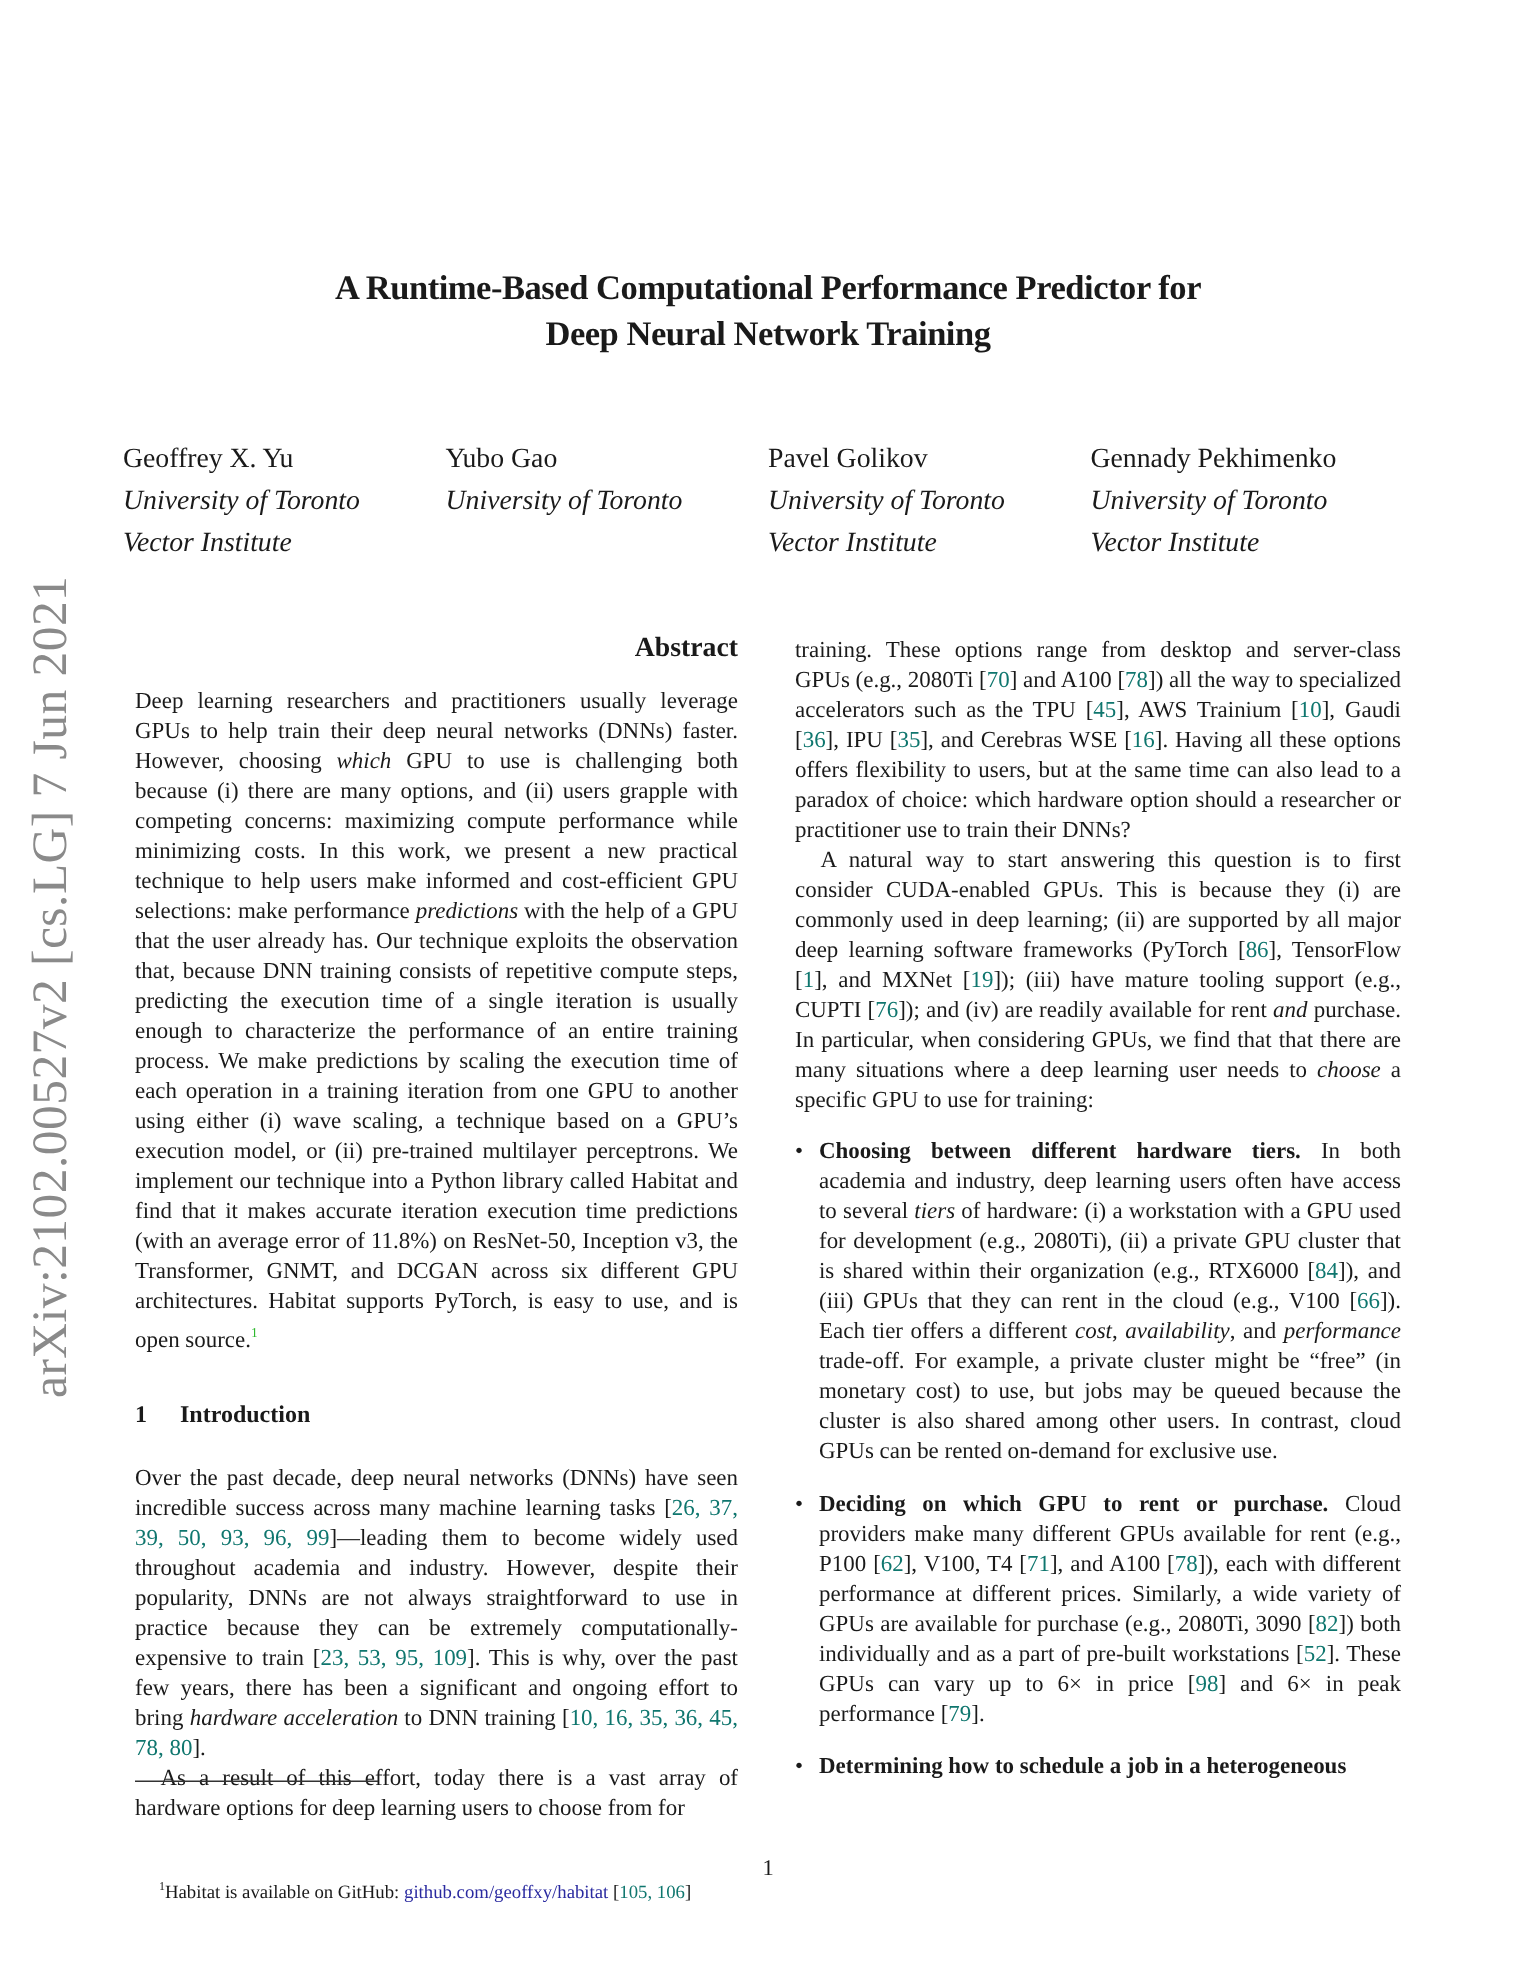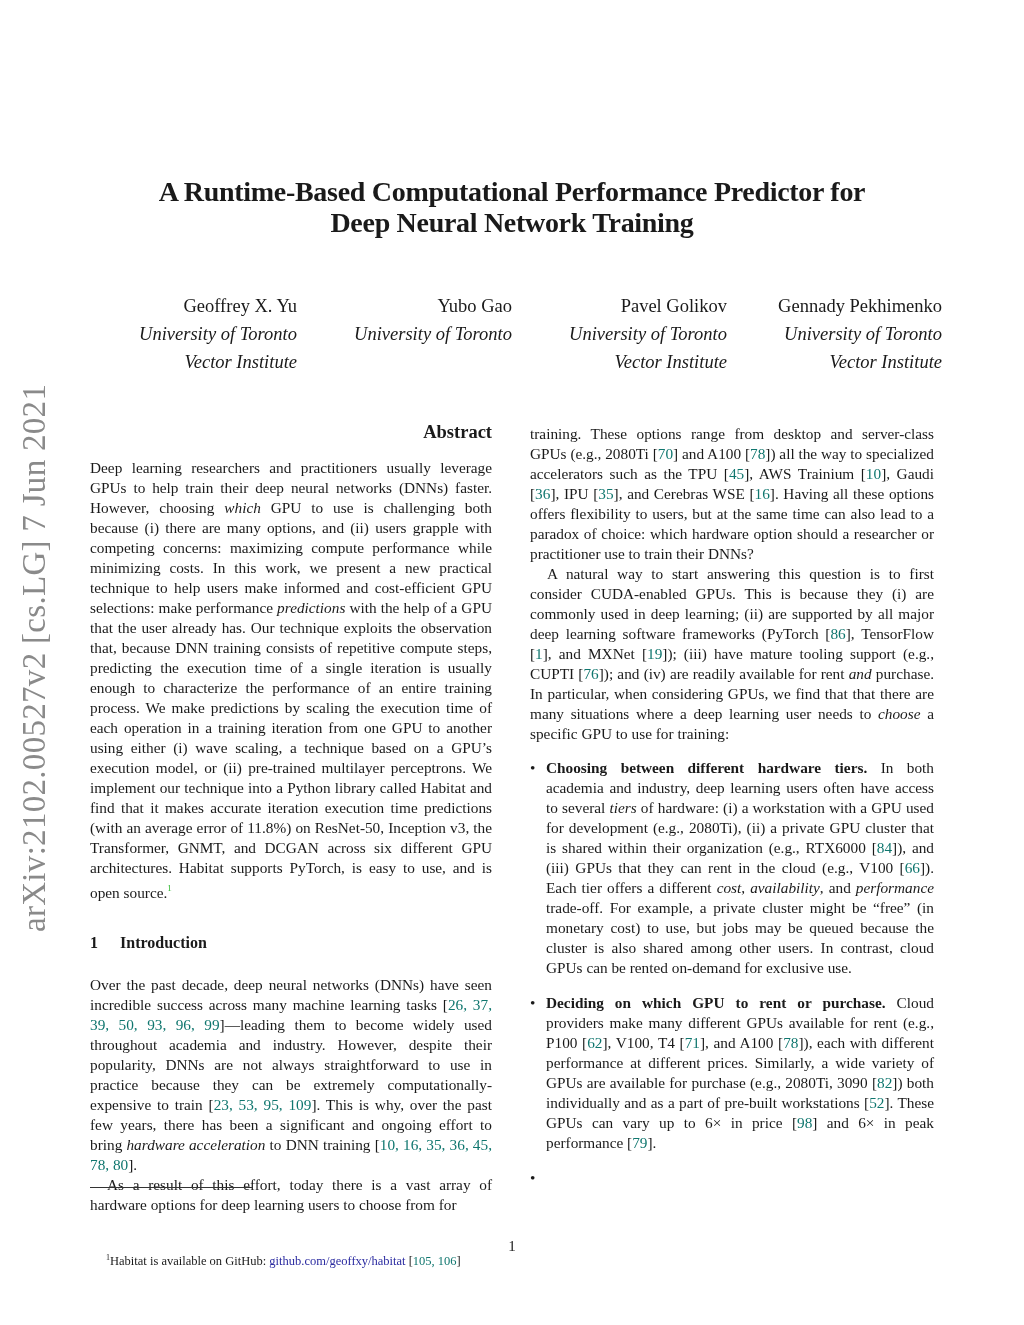"A Runtime-Based Computational" .title { font-size: 28px -> 23px }
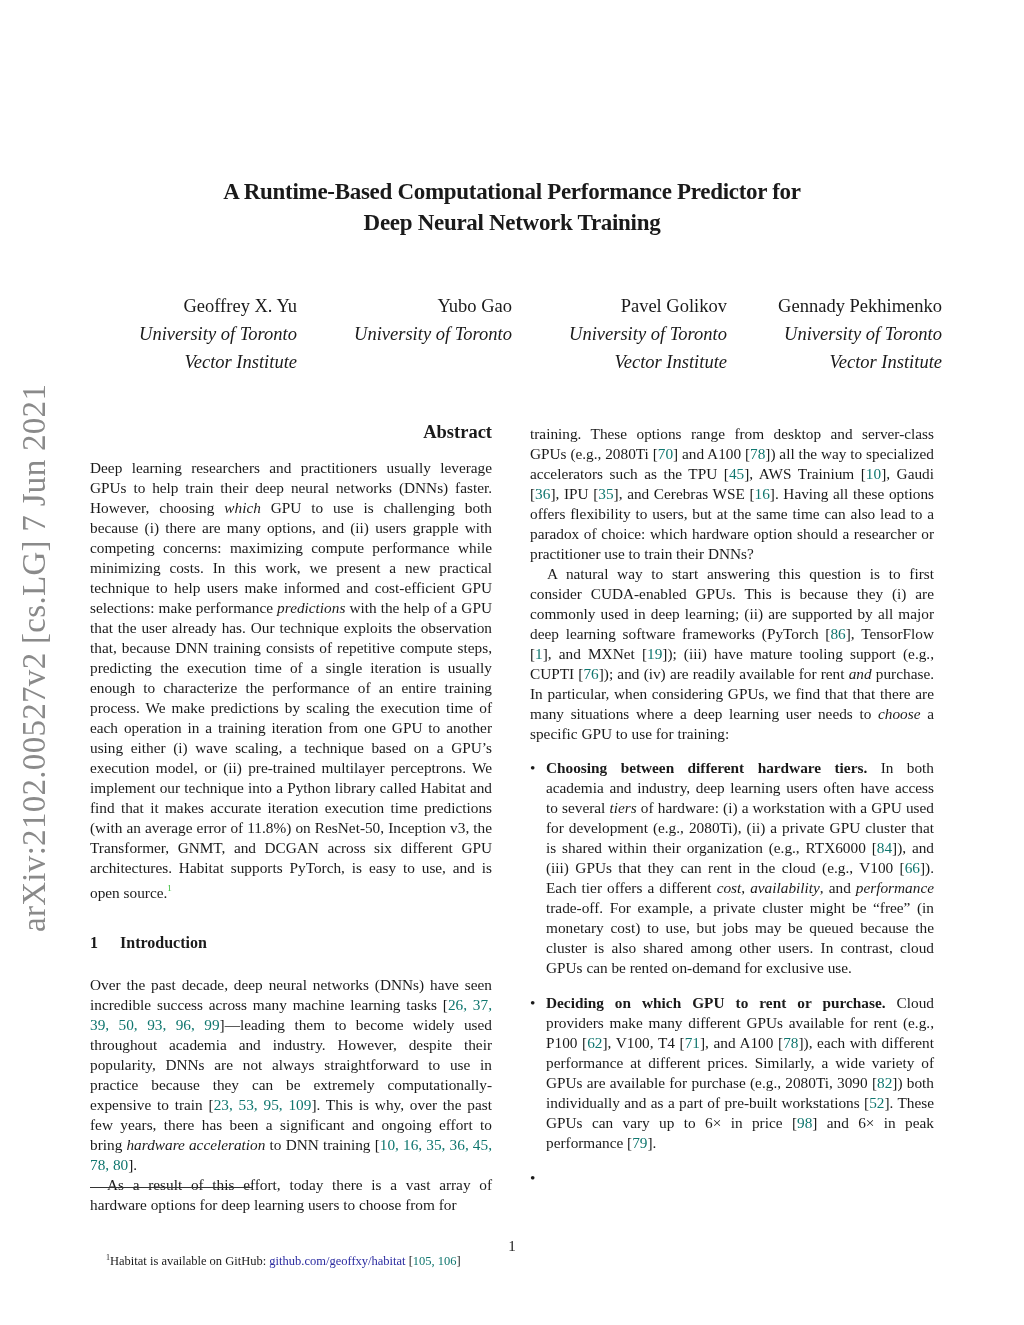"Geoffrey X. Yu" .author { text-align: right -> left }
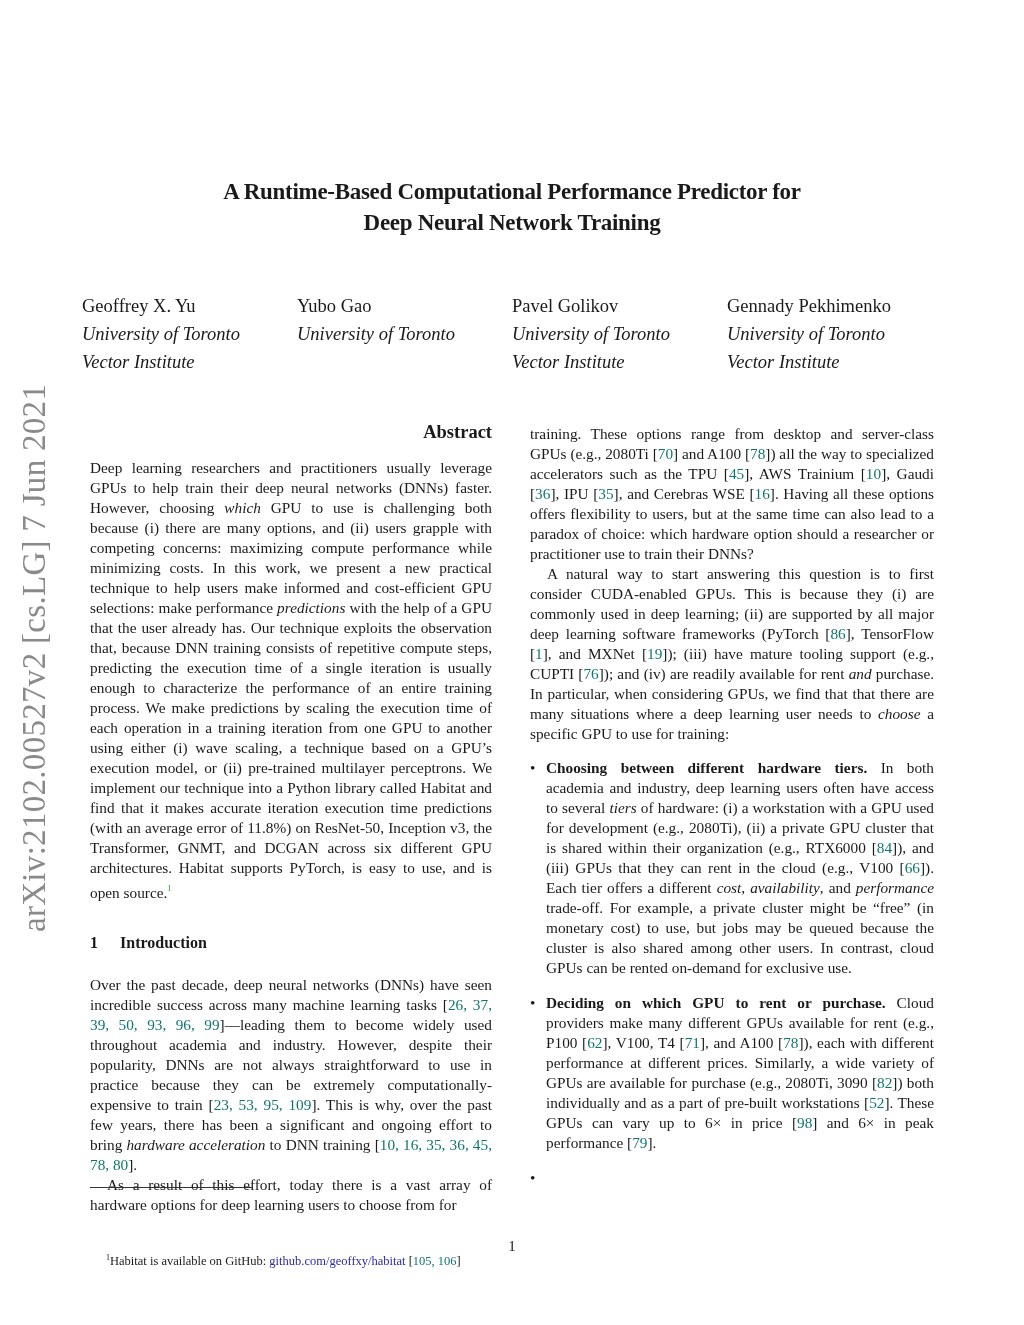"Determining how to schedule a" b { html: none -> <b>Determining how to schedule a job in a heterogeneous</b> }
